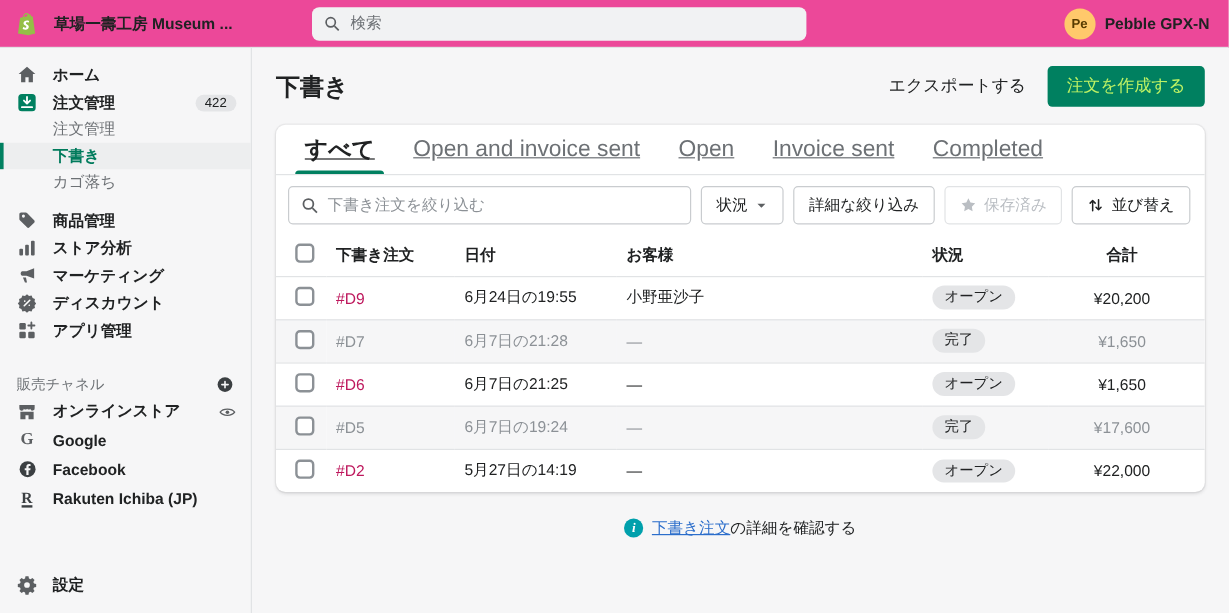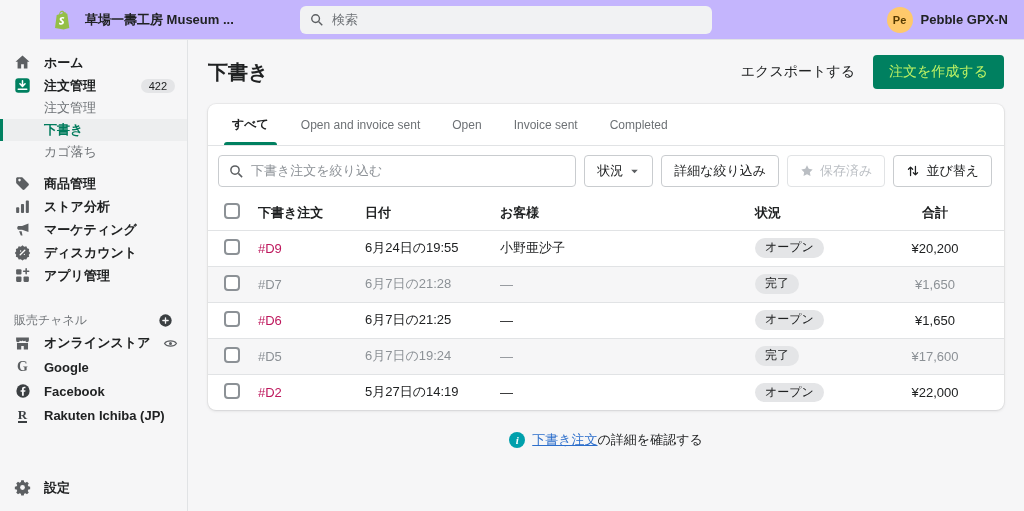"草場一壽工房 Museum ..." .topbar { background: #c4b5fd -> #ec4899; margin-left: 40px -> none }
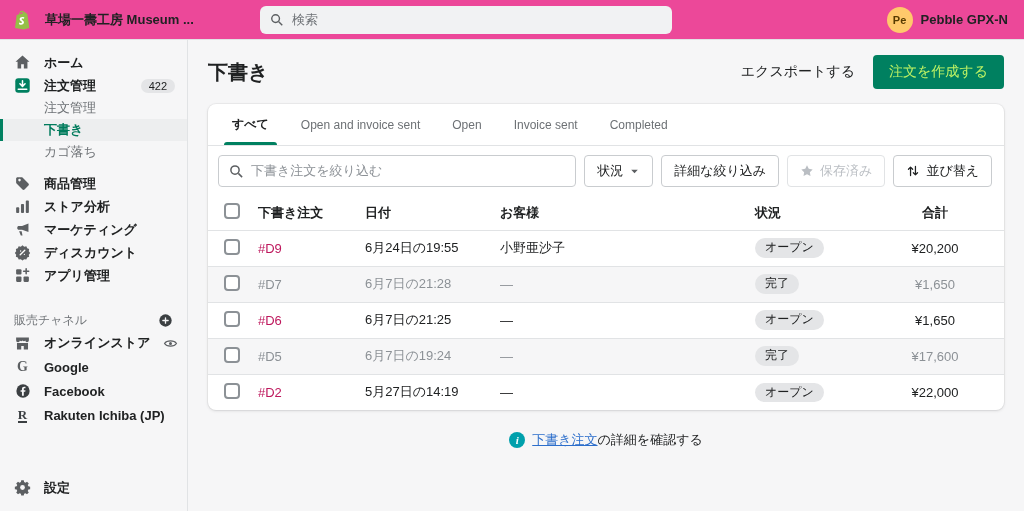"検索" .topbar-search { font-family: none -> Liberation Mono, monospace }
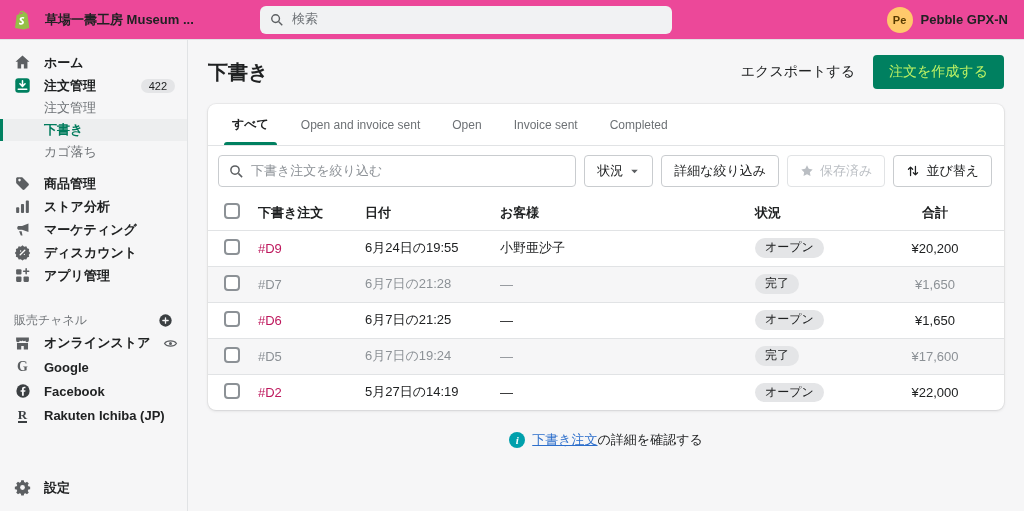"ホーム" .sidebar { width: 188px -> 210px }
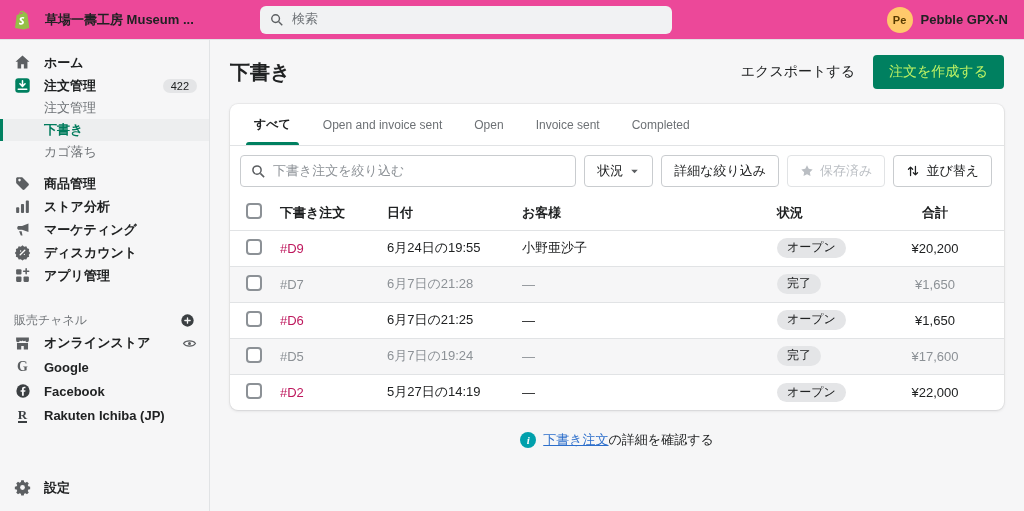"すべて" .tab { font-size: 12px -> 19px; text-decoration: none -> underline }
